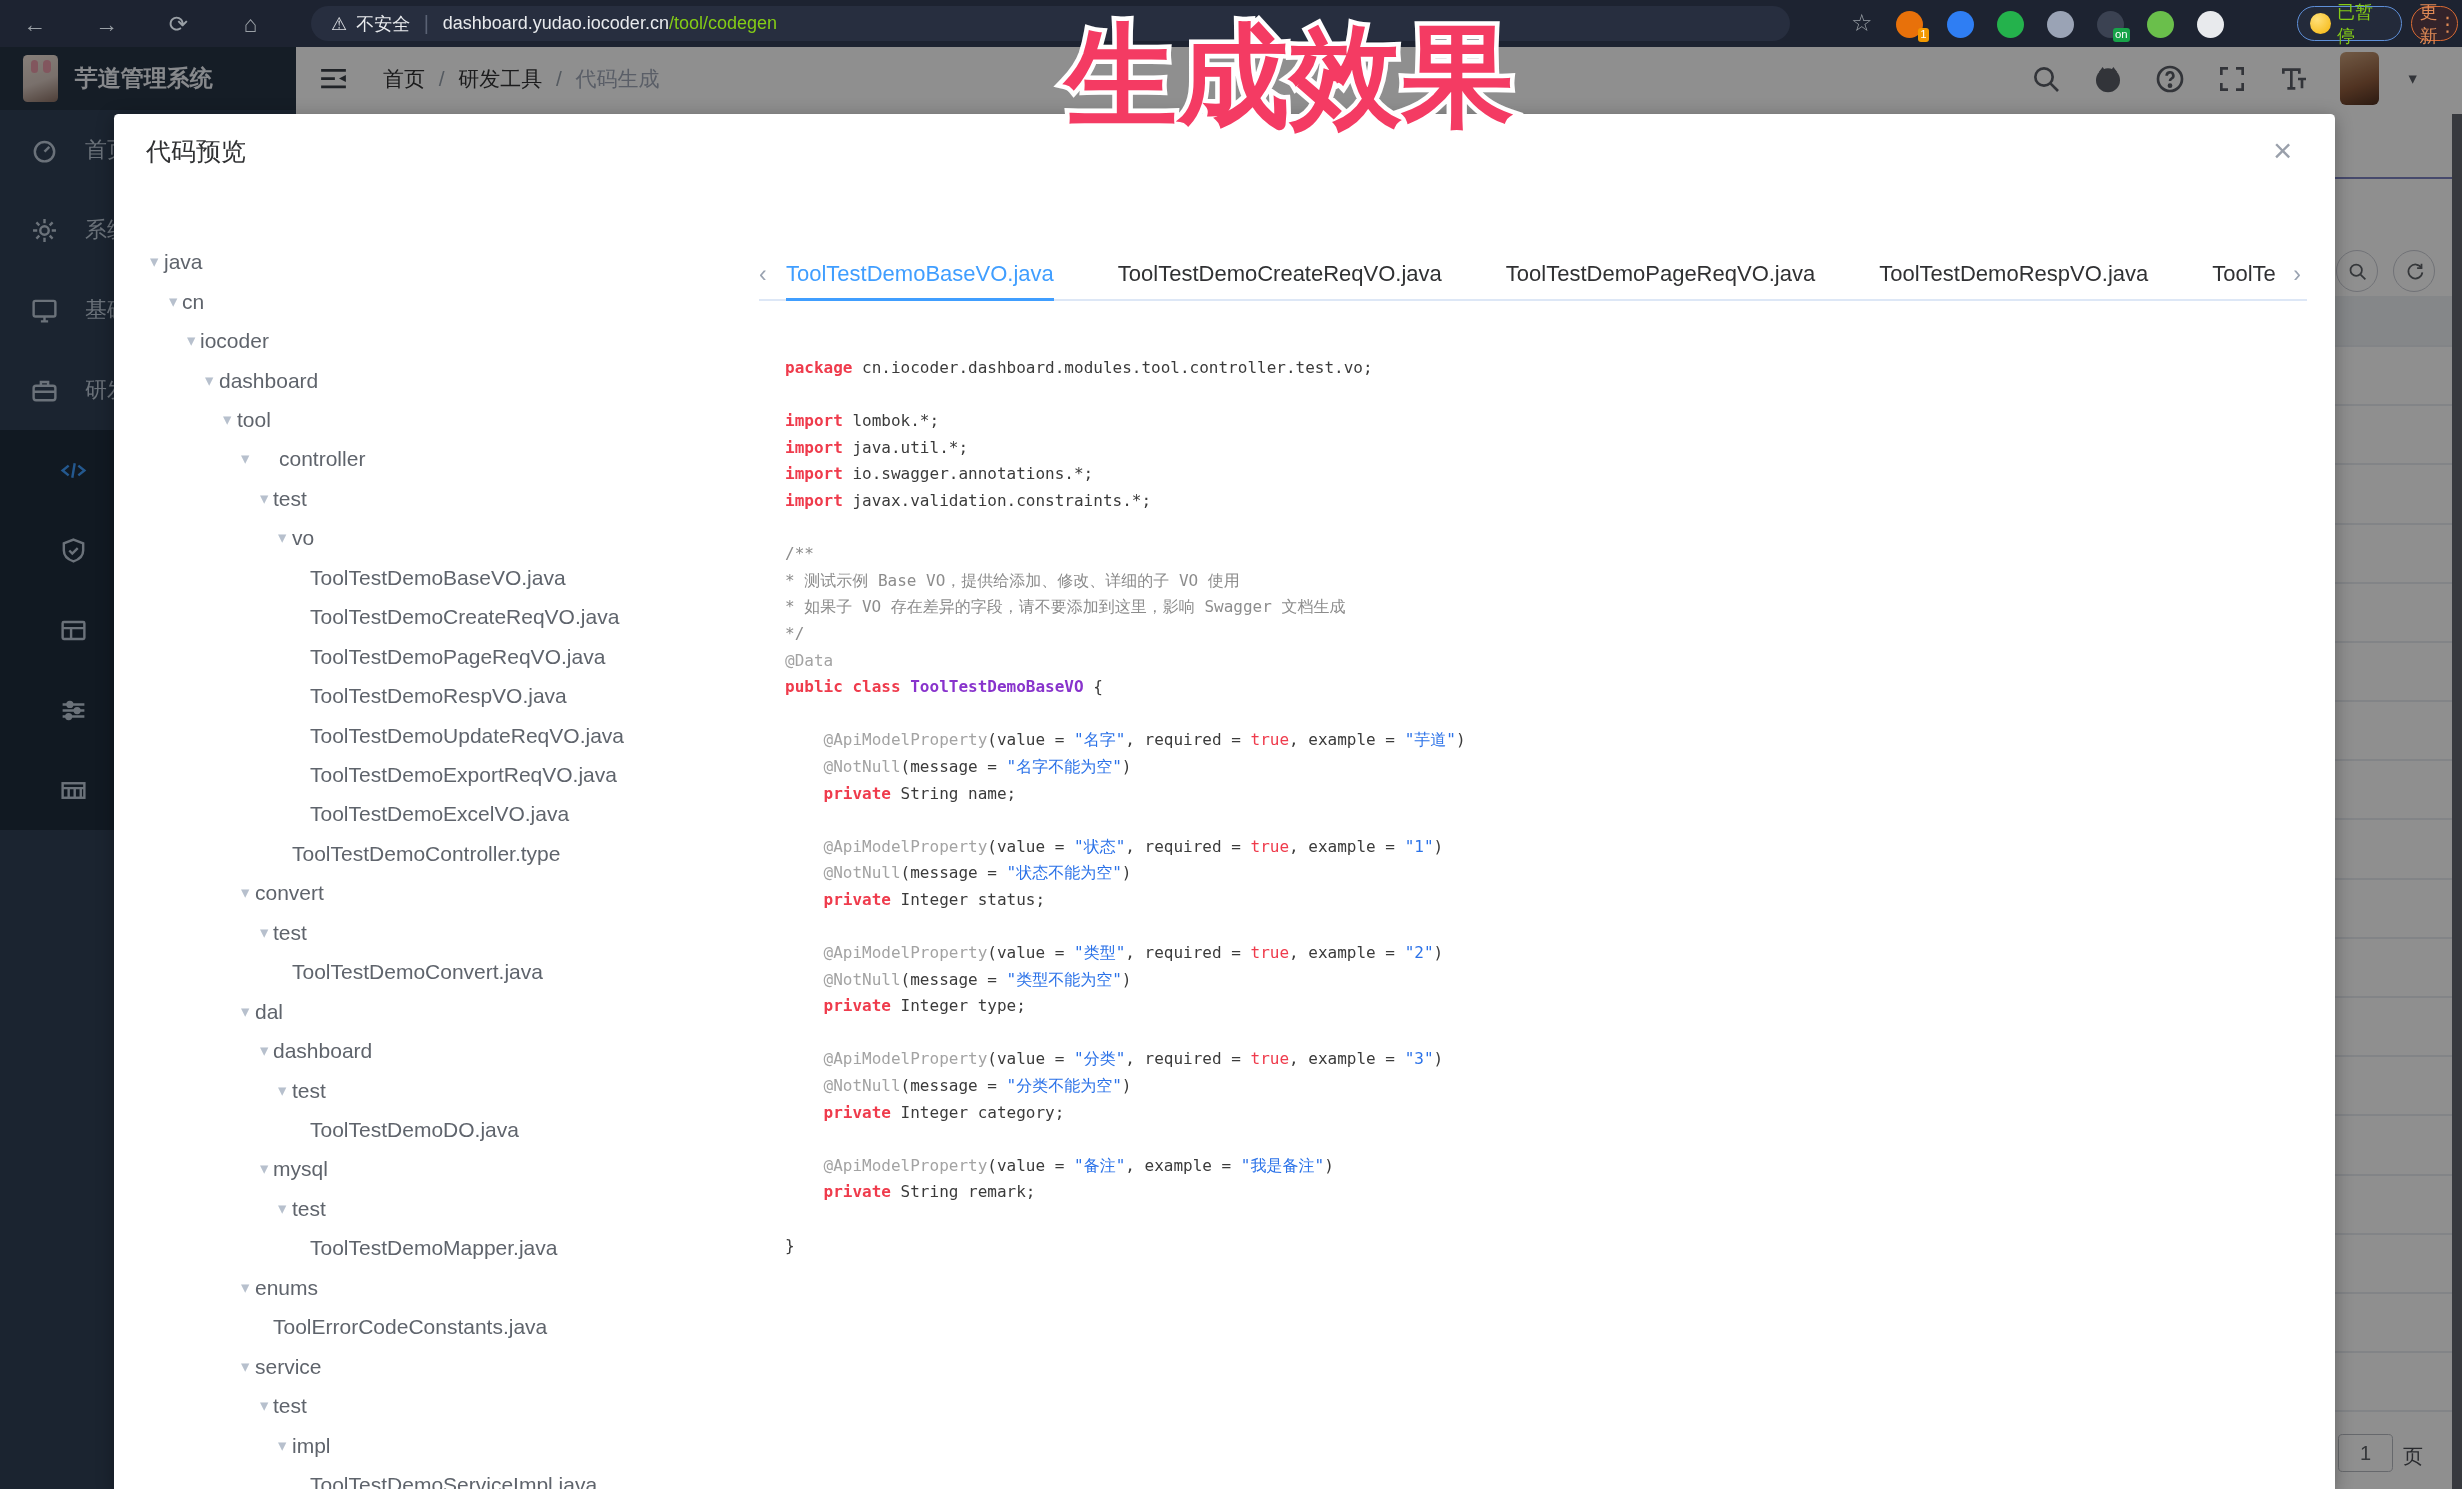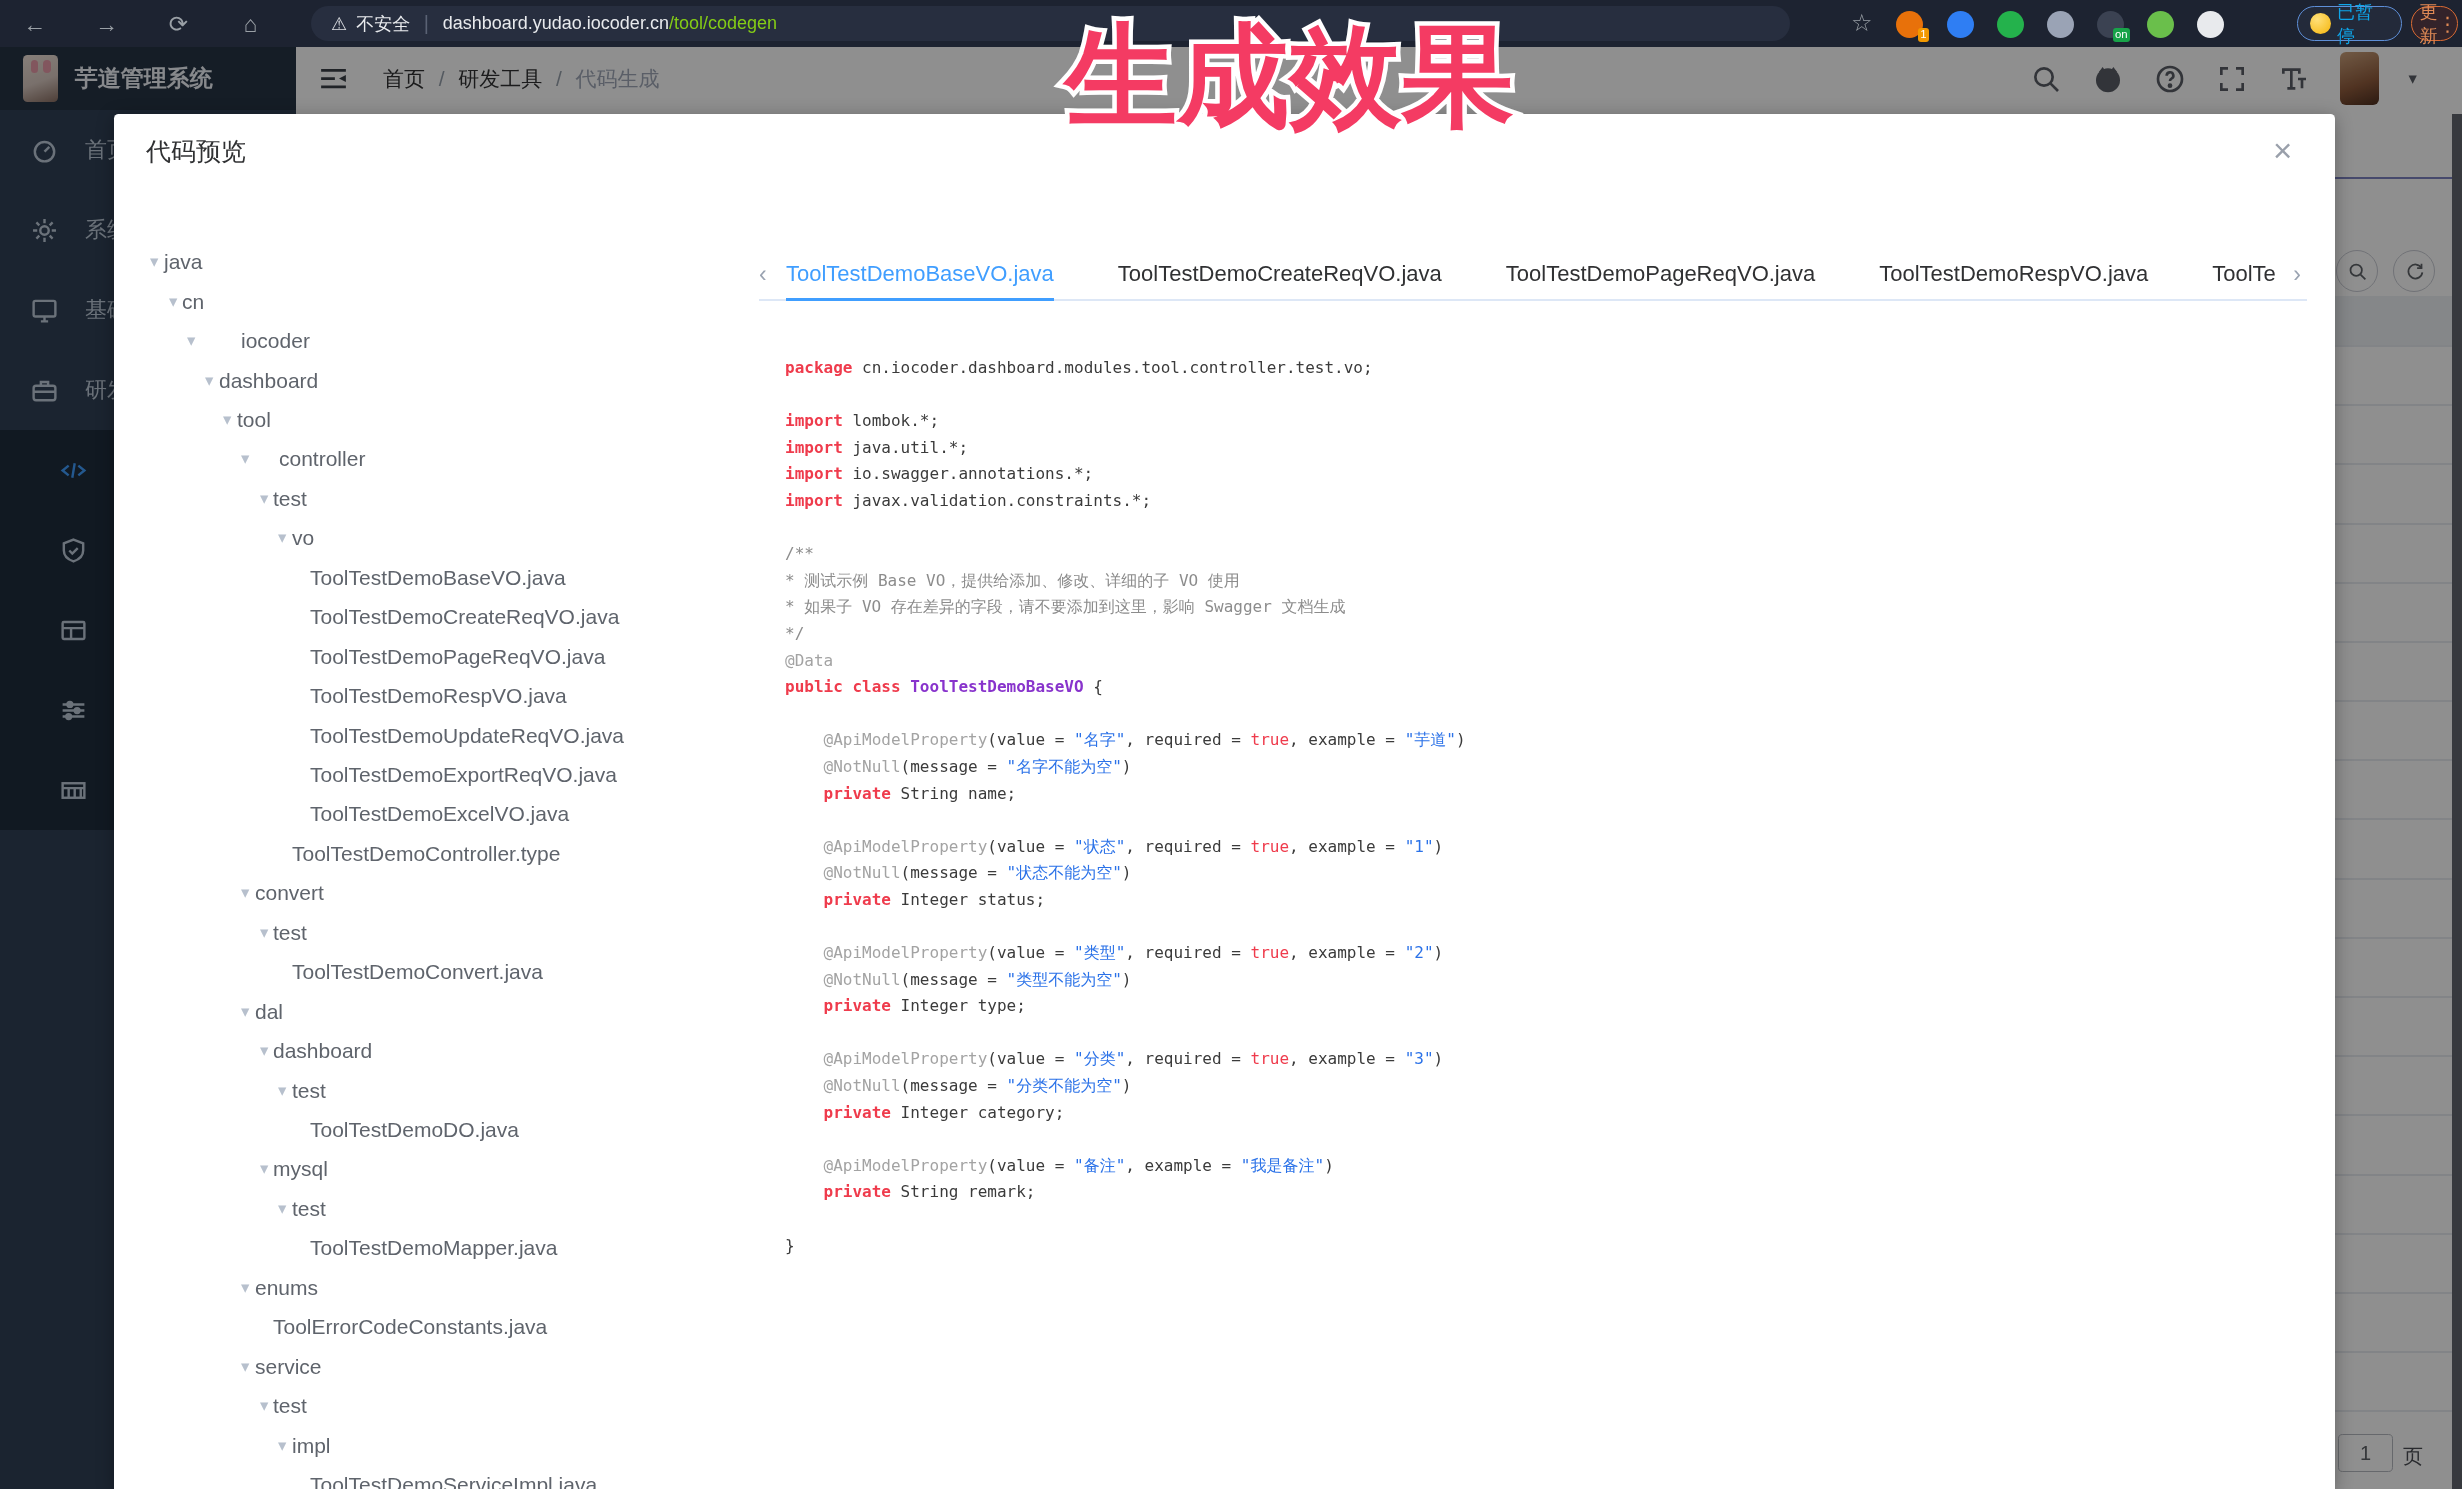"已暂停" .pill.paused { color: #0ea5e9 -> #84cc16 }
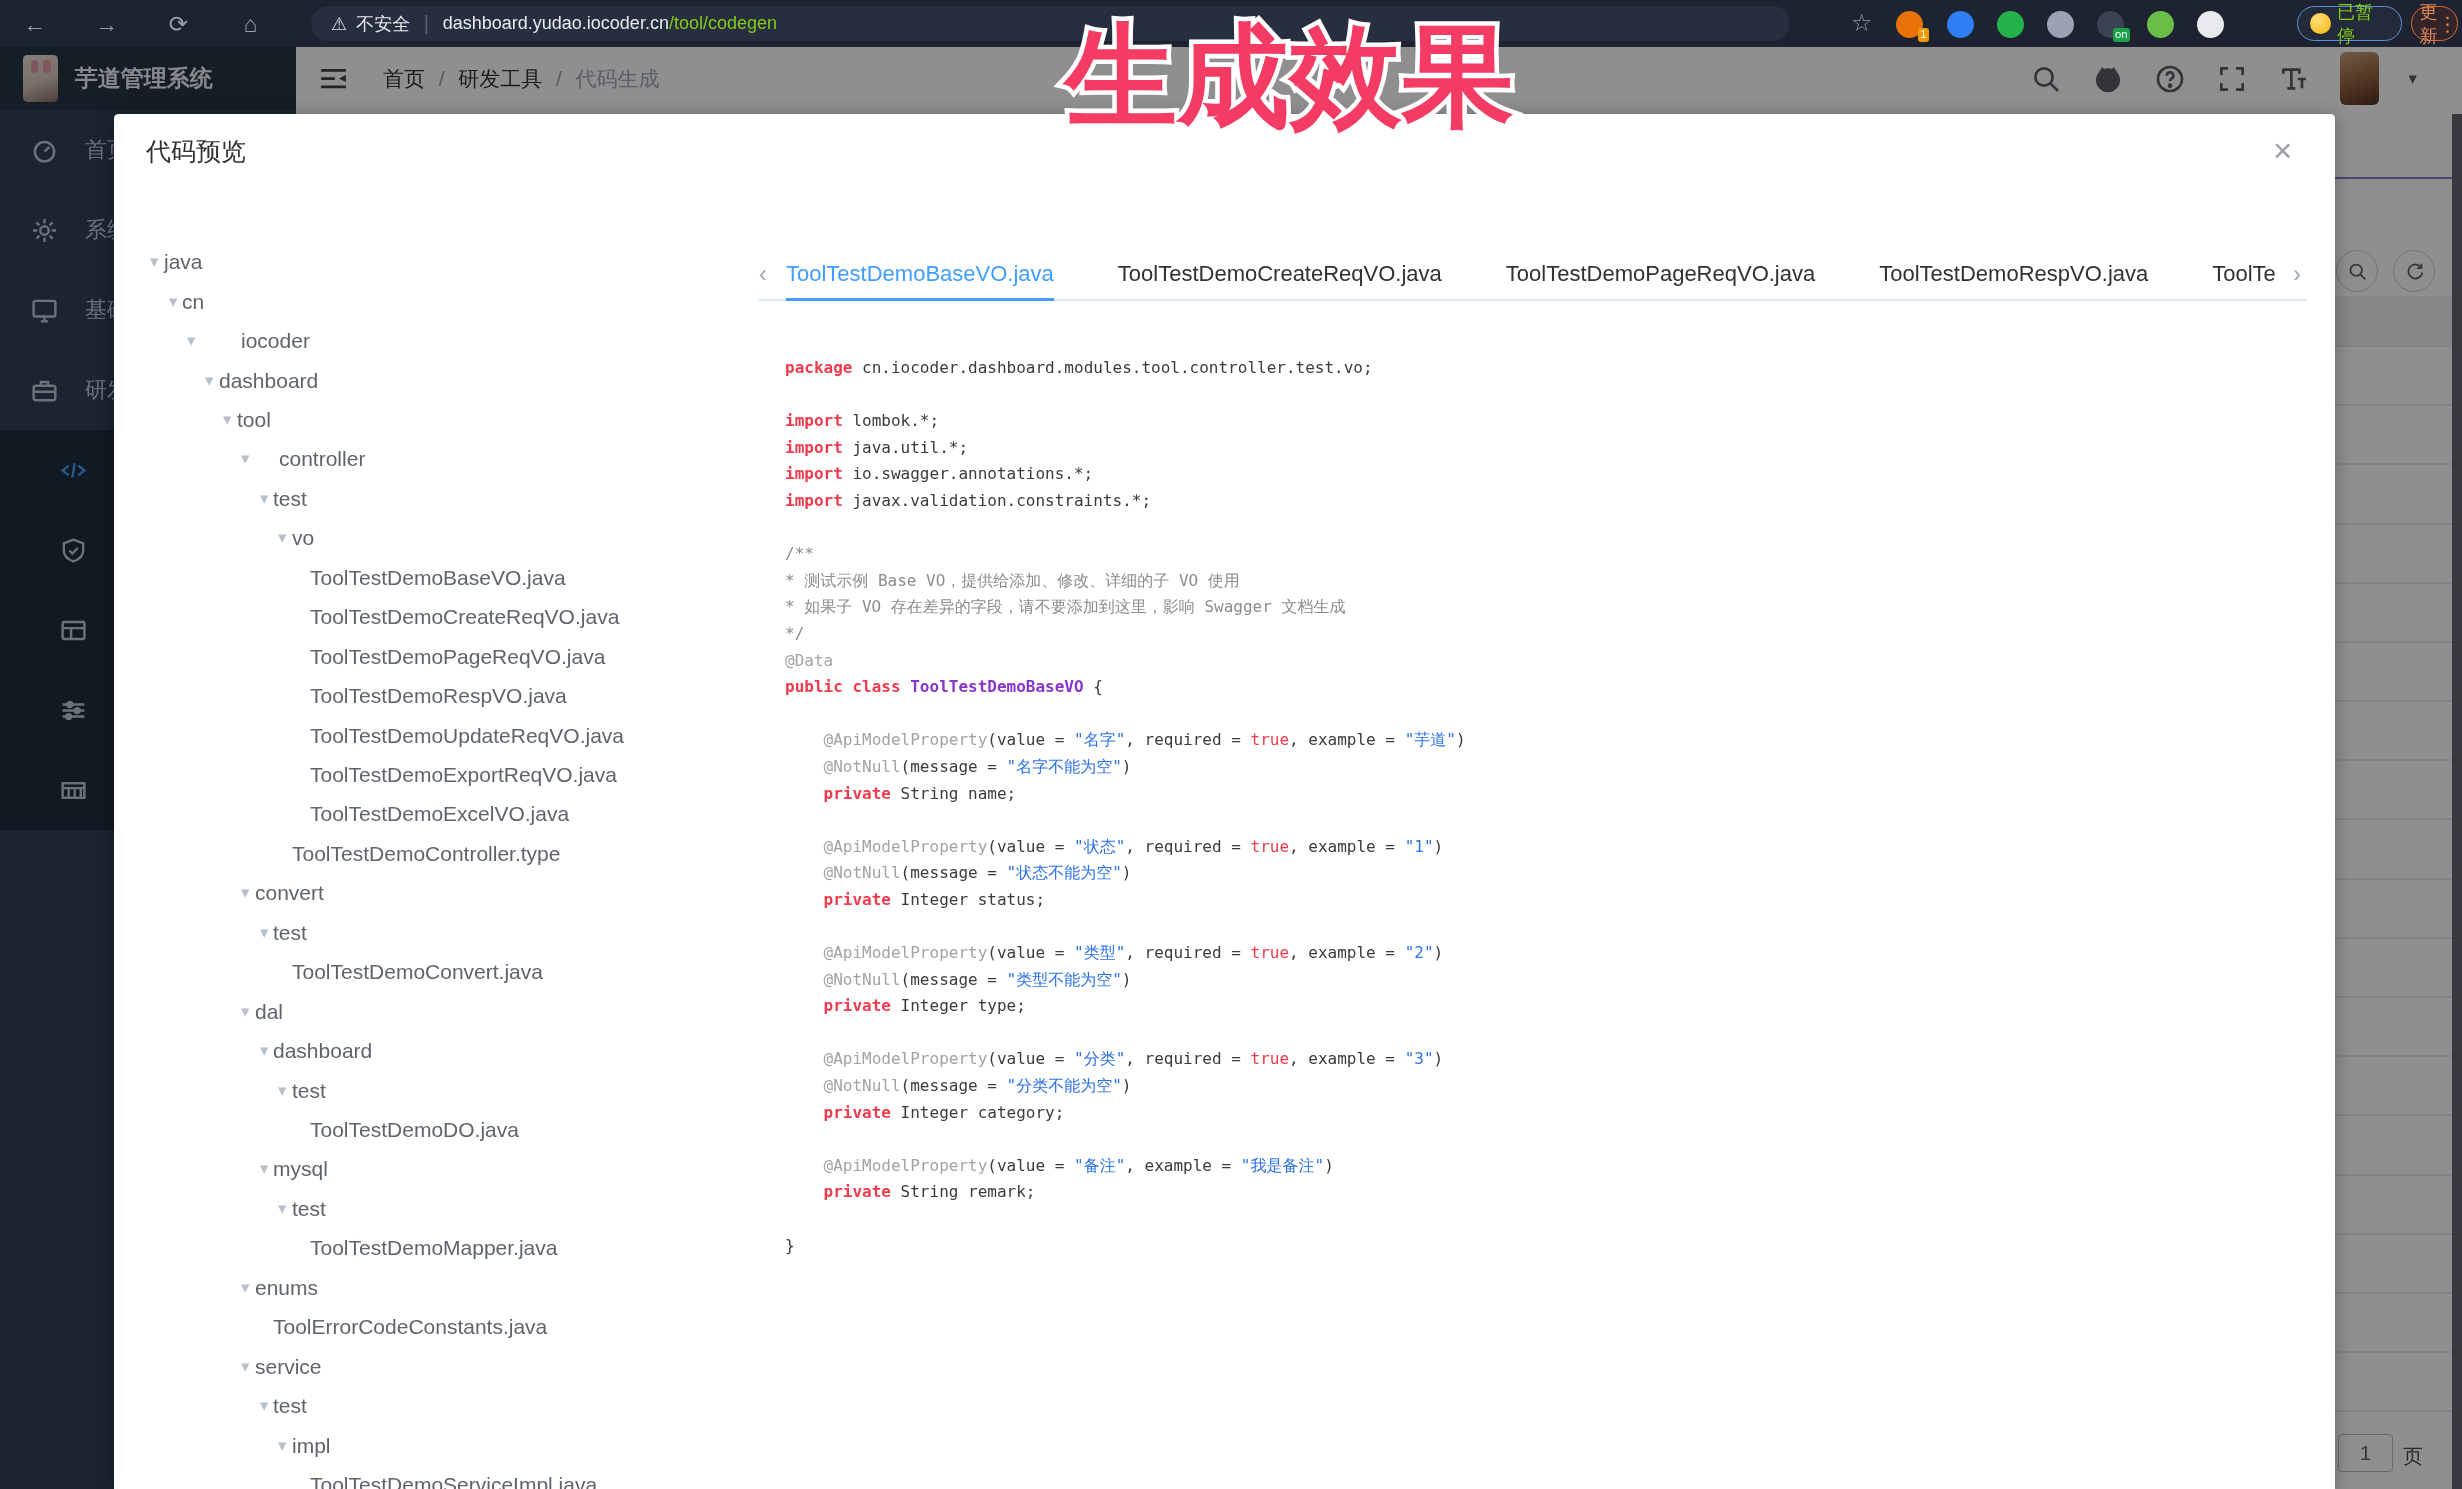"iocoder" span.tree-label { margin-left: 41px -> none }
